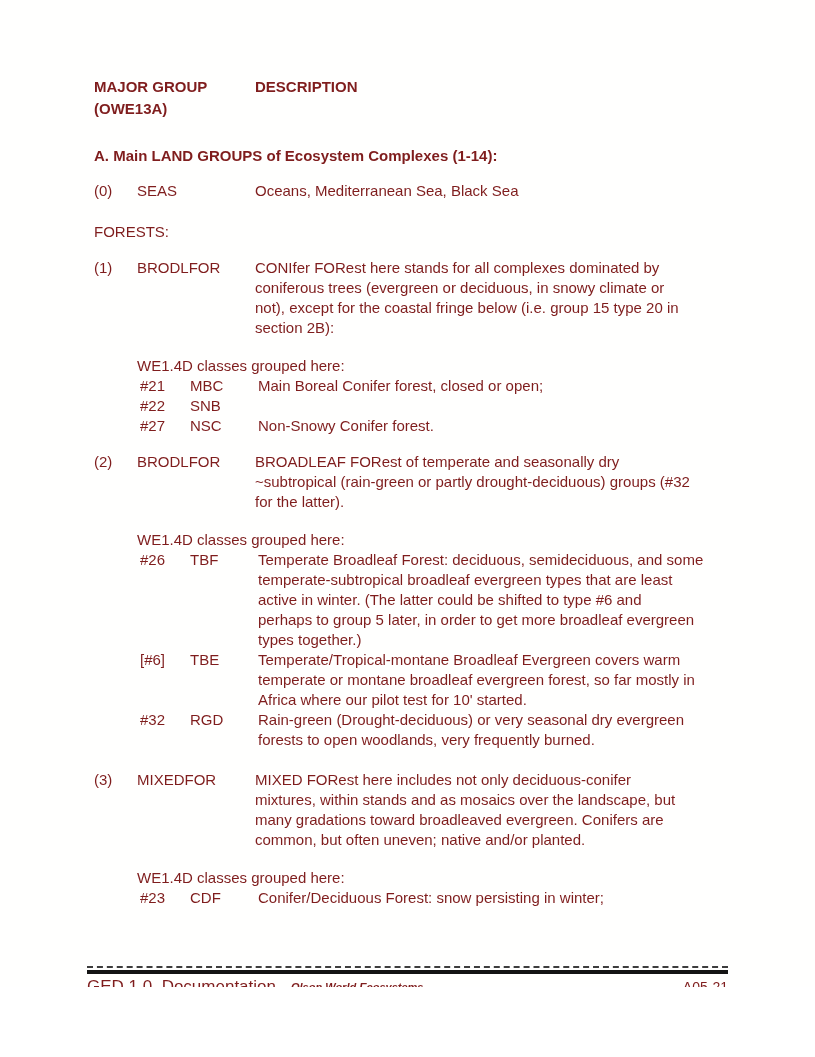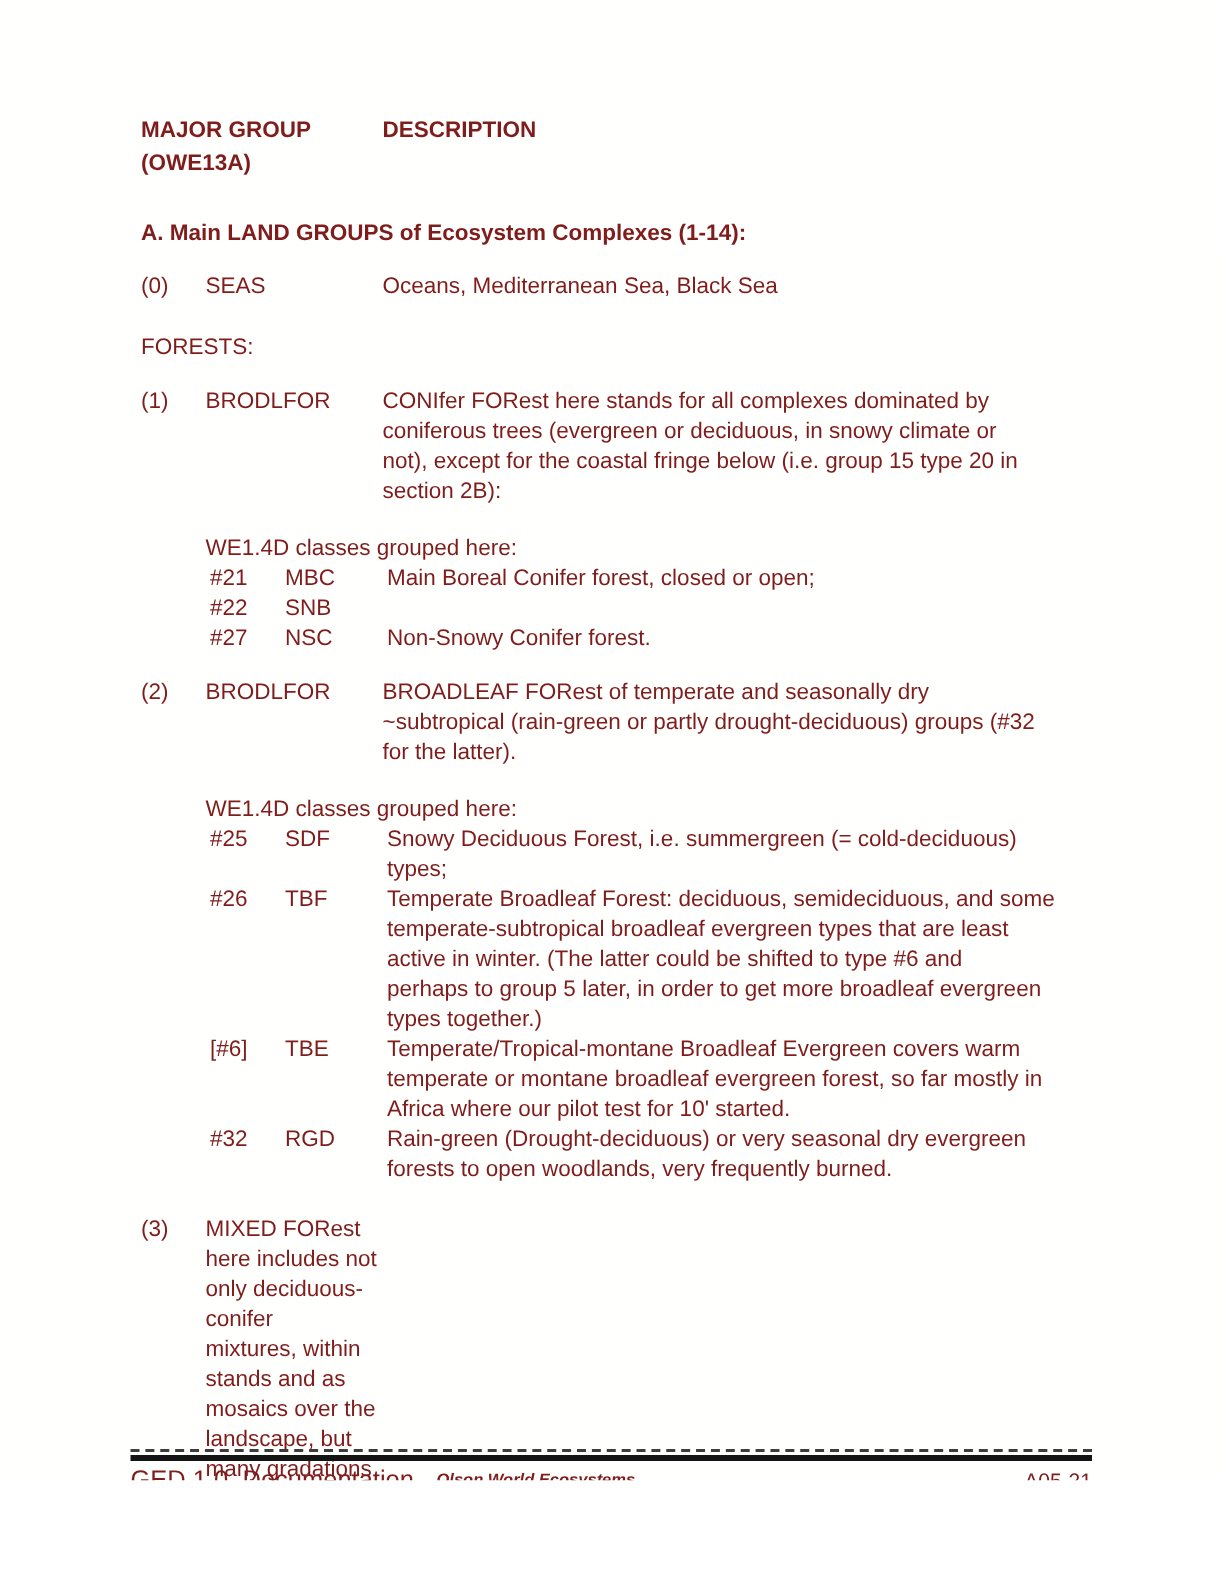"#25" div.grid { html: <div> <span>#25</span> <span>SDF</span> <span>Snowy Deciduous Forest, i.e. summergreen (= cold-deciduous) types;</span> </div> -> none }
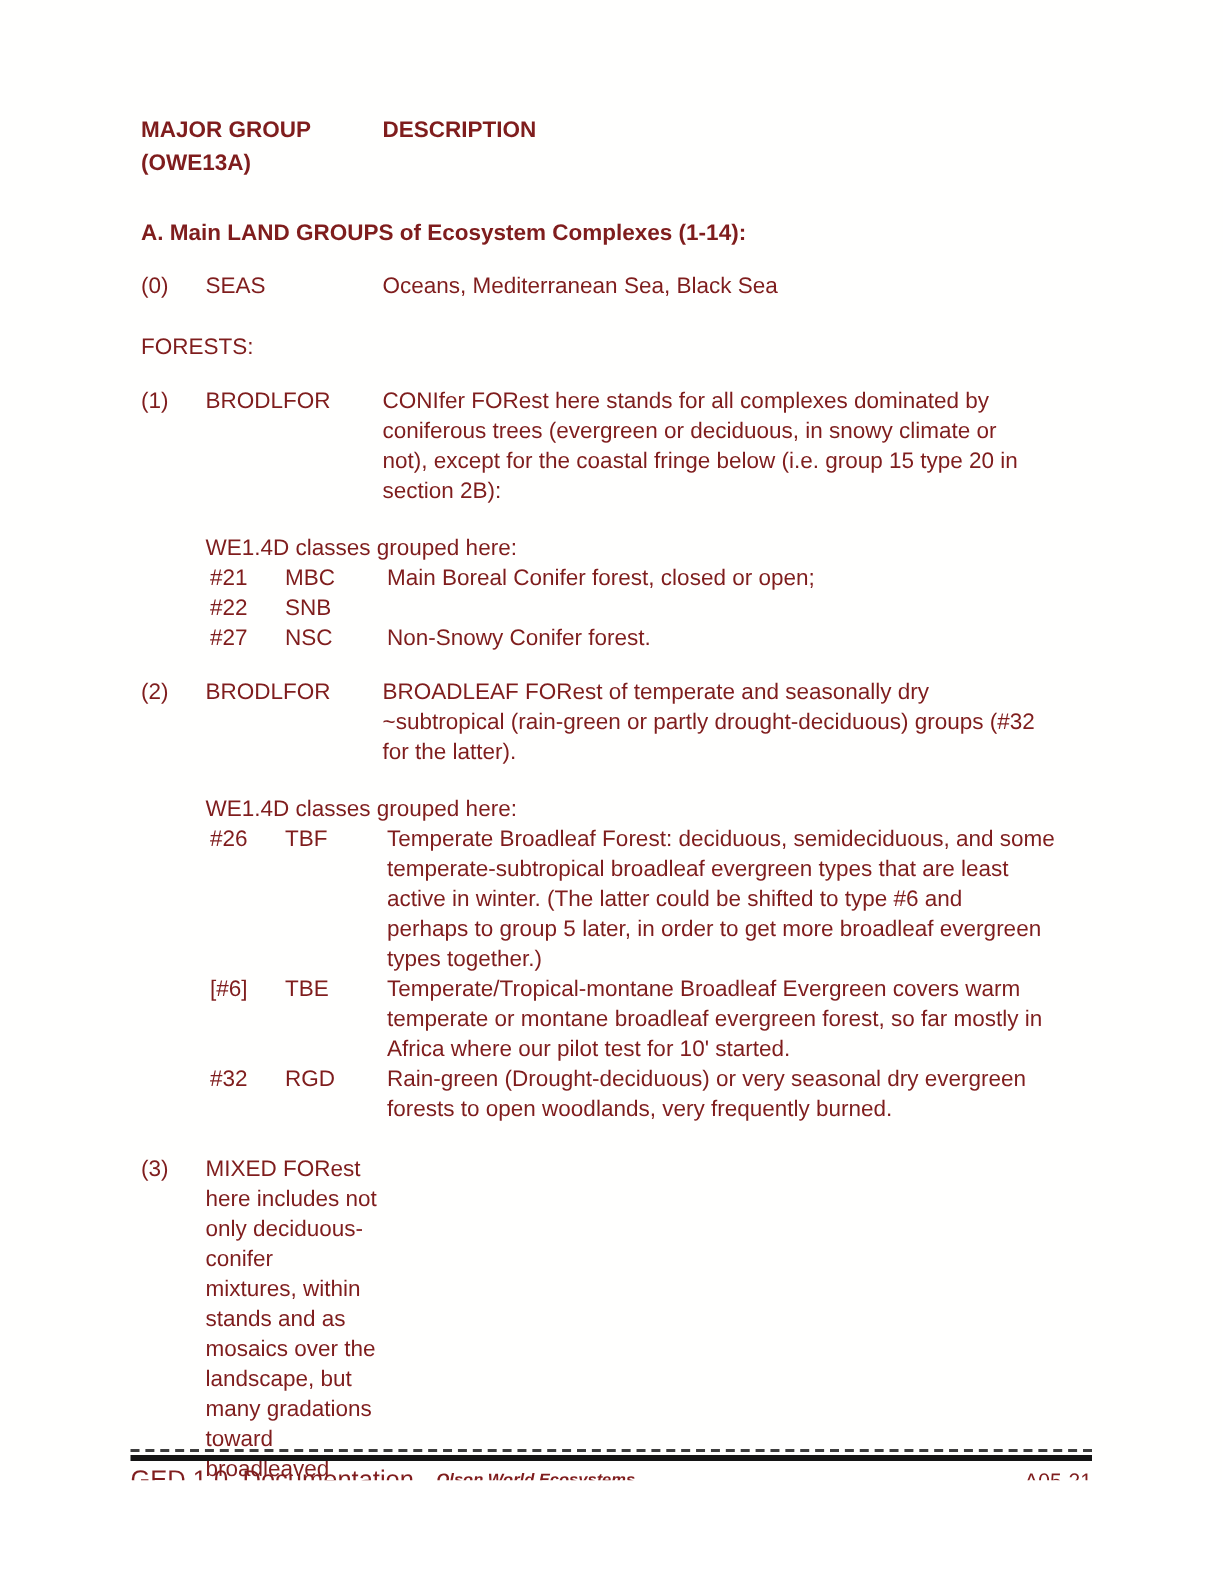"MIXEDFOR" span { html: none -> <span>MIXEDFOR</span> }
